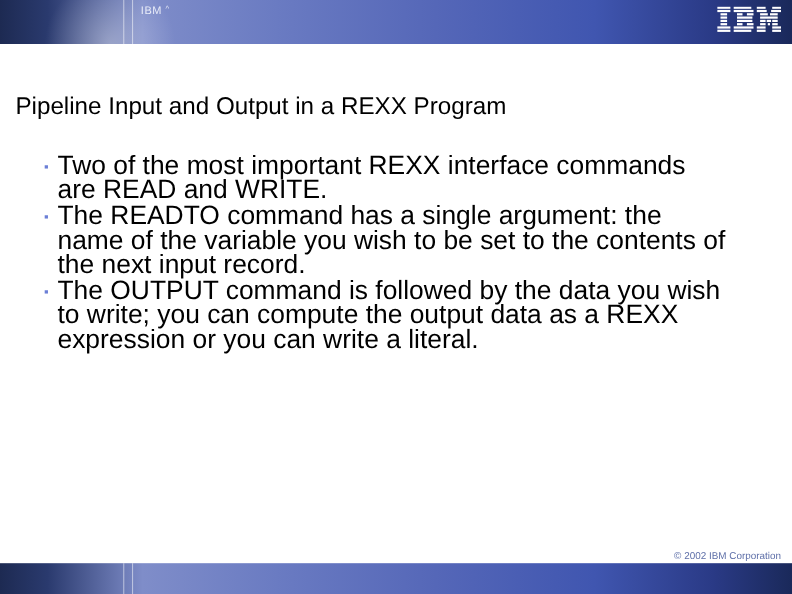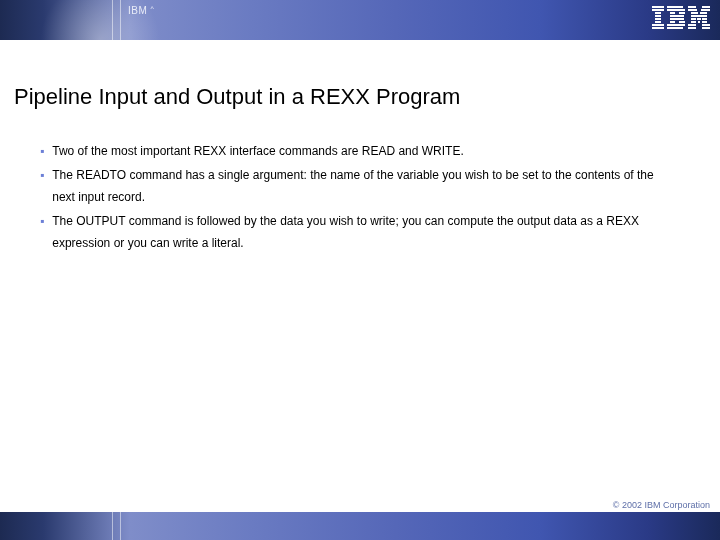"Two of the most important" .bullet-text { font-size: 12px -> 24px }
